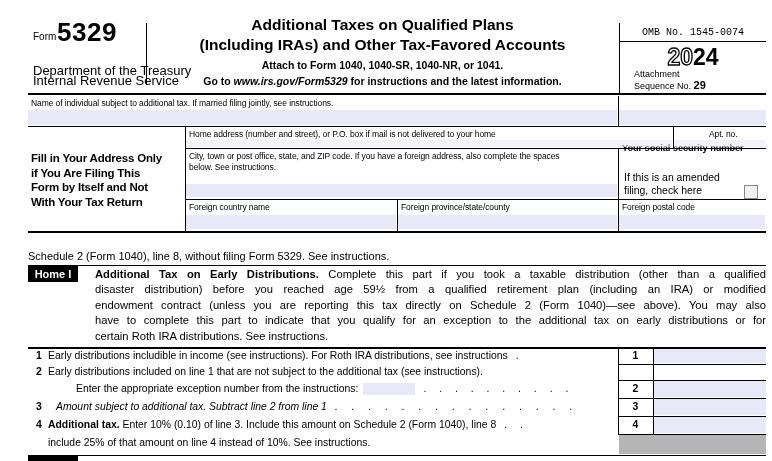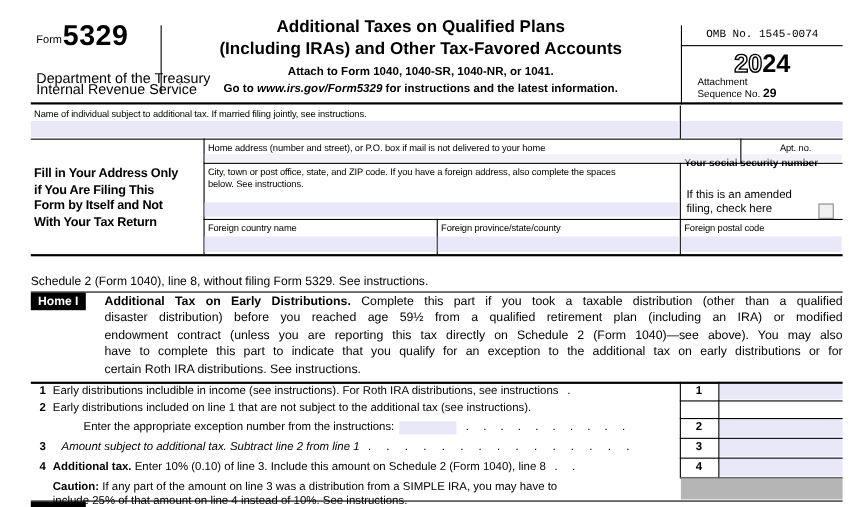"Caution: If any part of" div { html: <div><span>Caution:</span><span> If any part of the amount on line 3 was a distribution from a SIMPLE IRA, you may have to</span></div> -> none }
